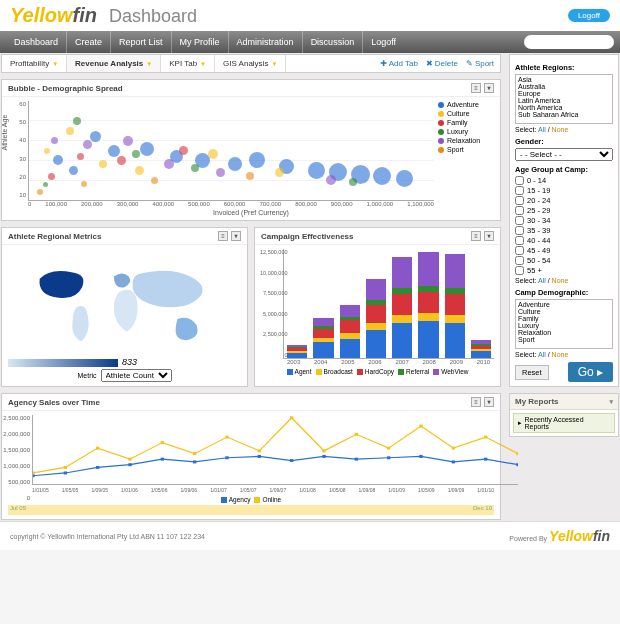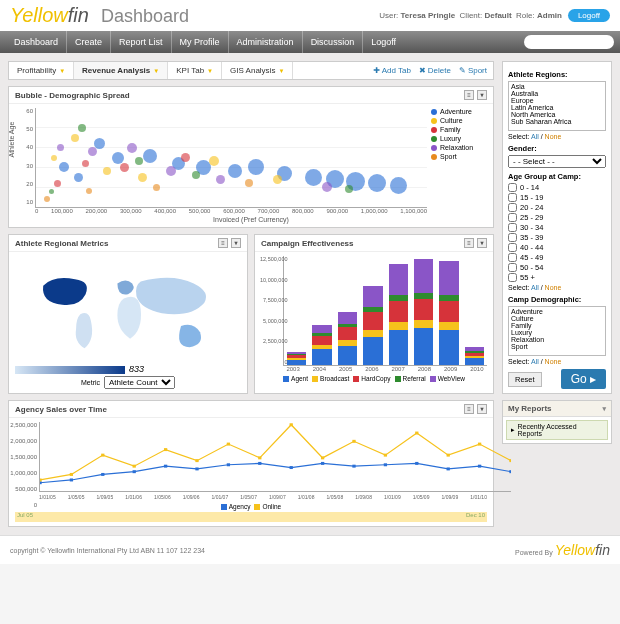"Yellowfin" .logo { font-weight: normal -> bold }
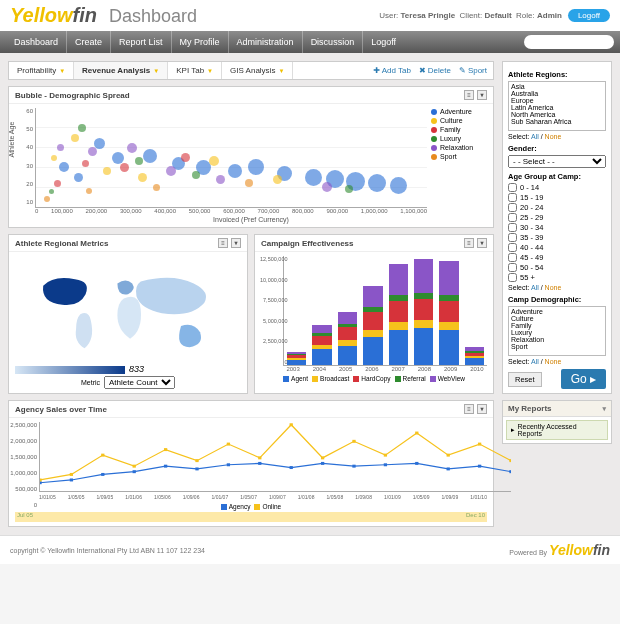"User: Teresa Pringle Client: Default" span { html: <span><span>User:</span> <b>Teresa Pringle</b>&nbsp; <span>Client:</span> <b>Default</b>&nbsp; <span>Role:</span> <b>Admin</b></span> -> none }
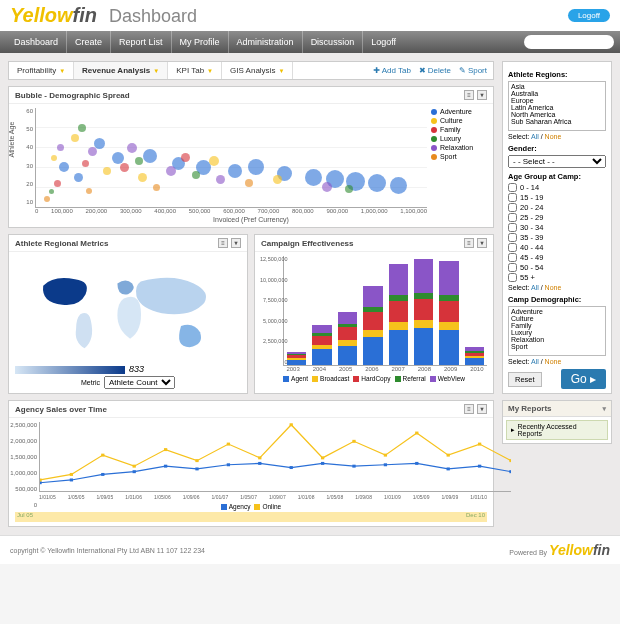"Profitability" .content { padding: 8px -> 1px }
